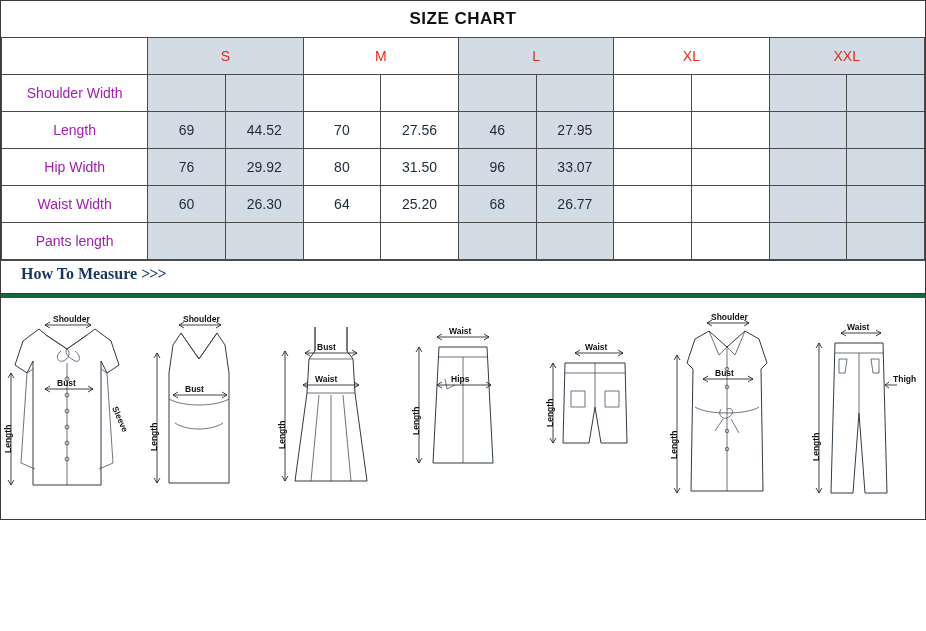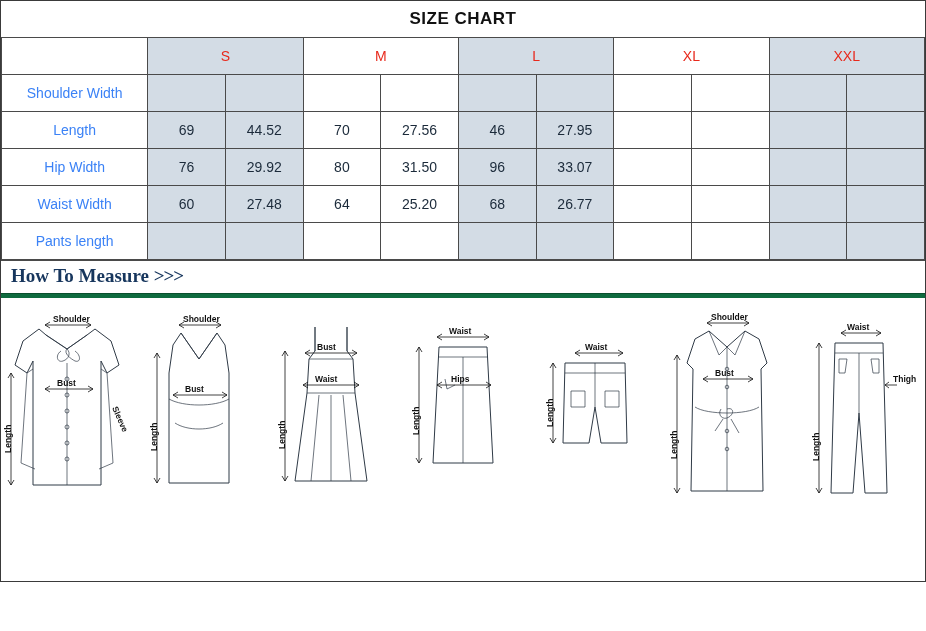"SIZE CHART" .page { height: 582px -> 520px }
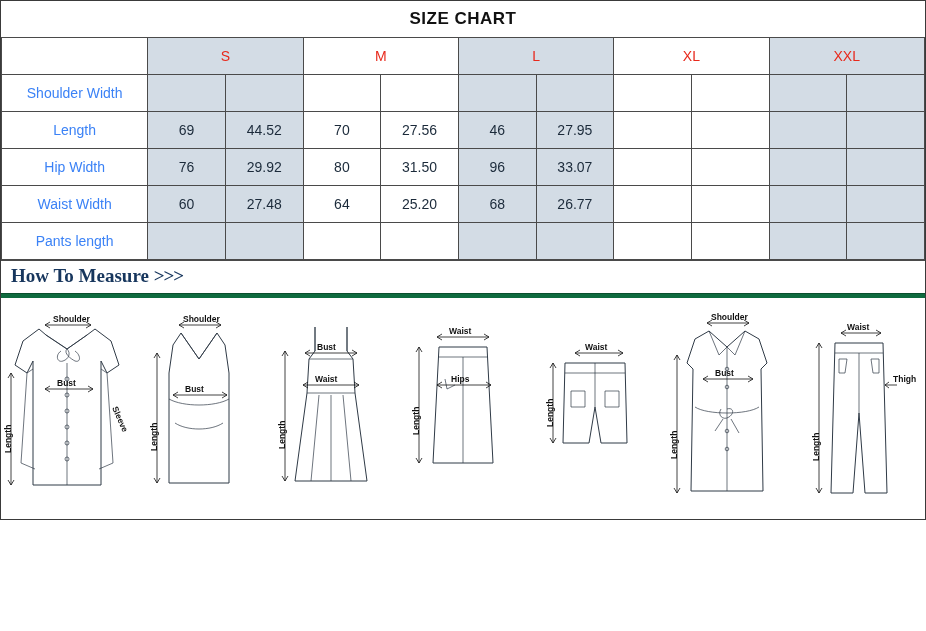"Shoulder Width" .rowlabel { color: #3b82f6 -> #a21caf }
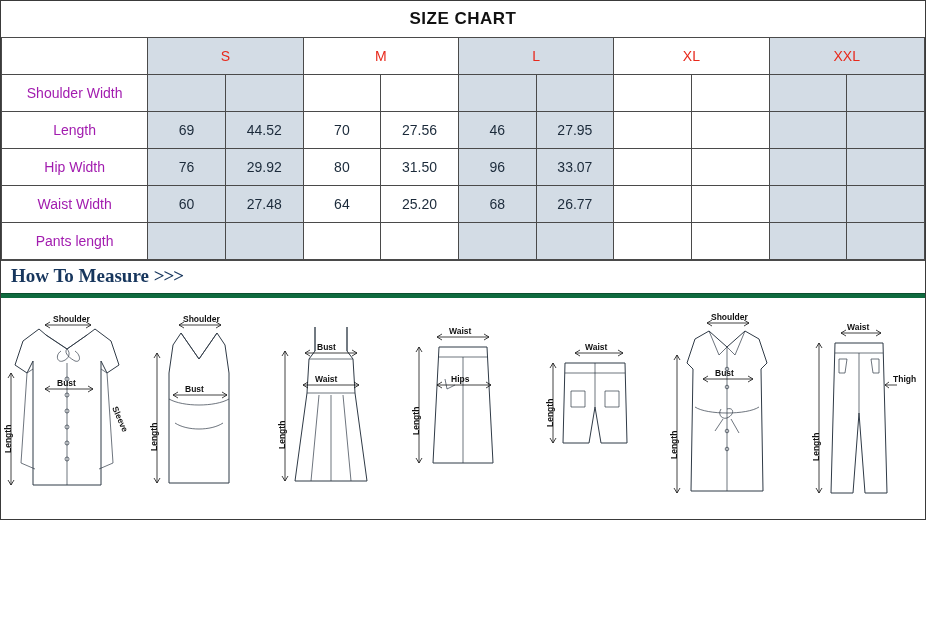"27.48" td.shade { text: 27.48 -> 26.30 }
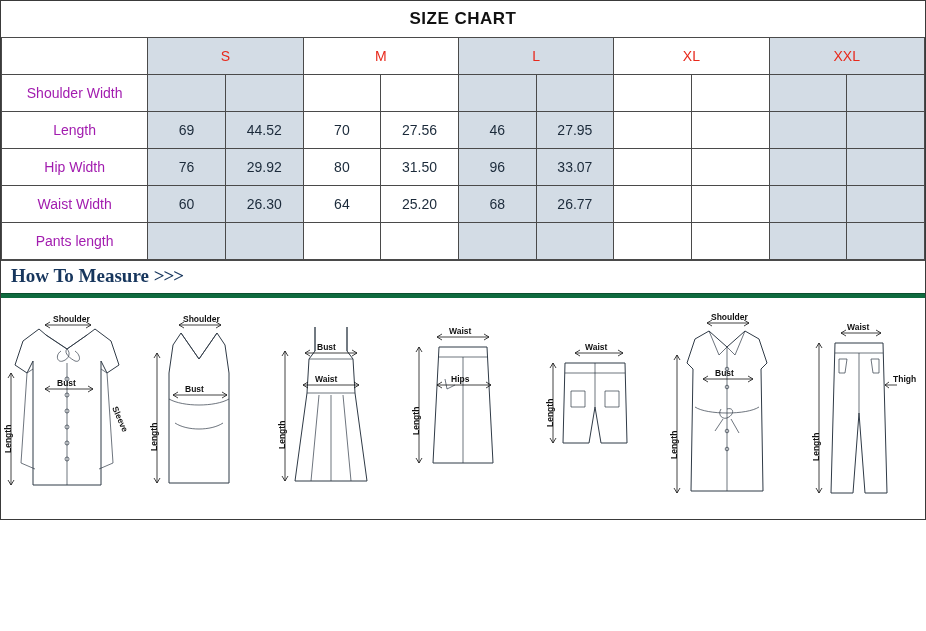"How To Measure >>>" .measure-title { font-size: 19px -> 16px; left: 10px -> 20px }
